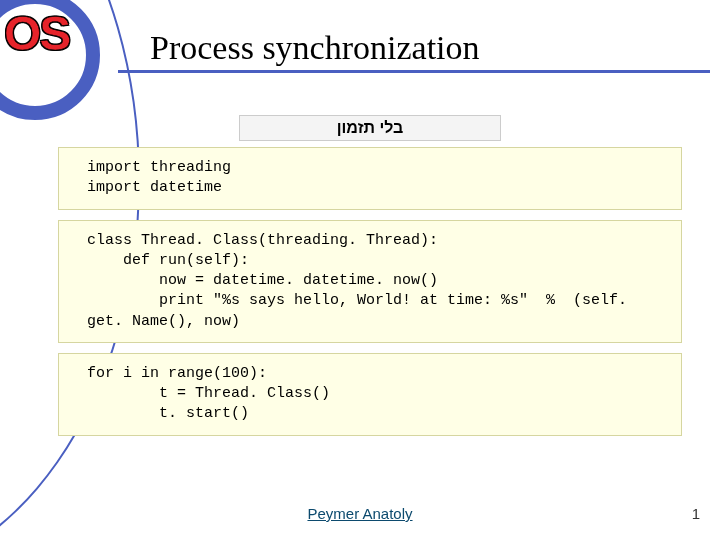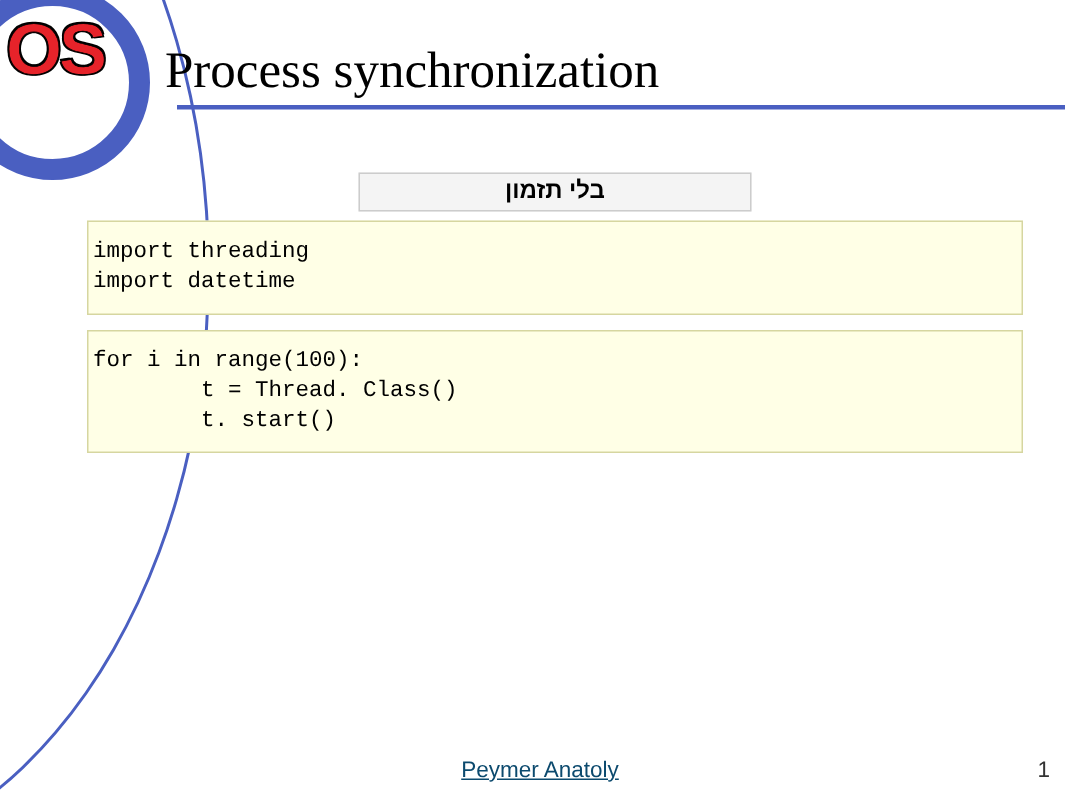"OS" * { gap: none -> 40px }
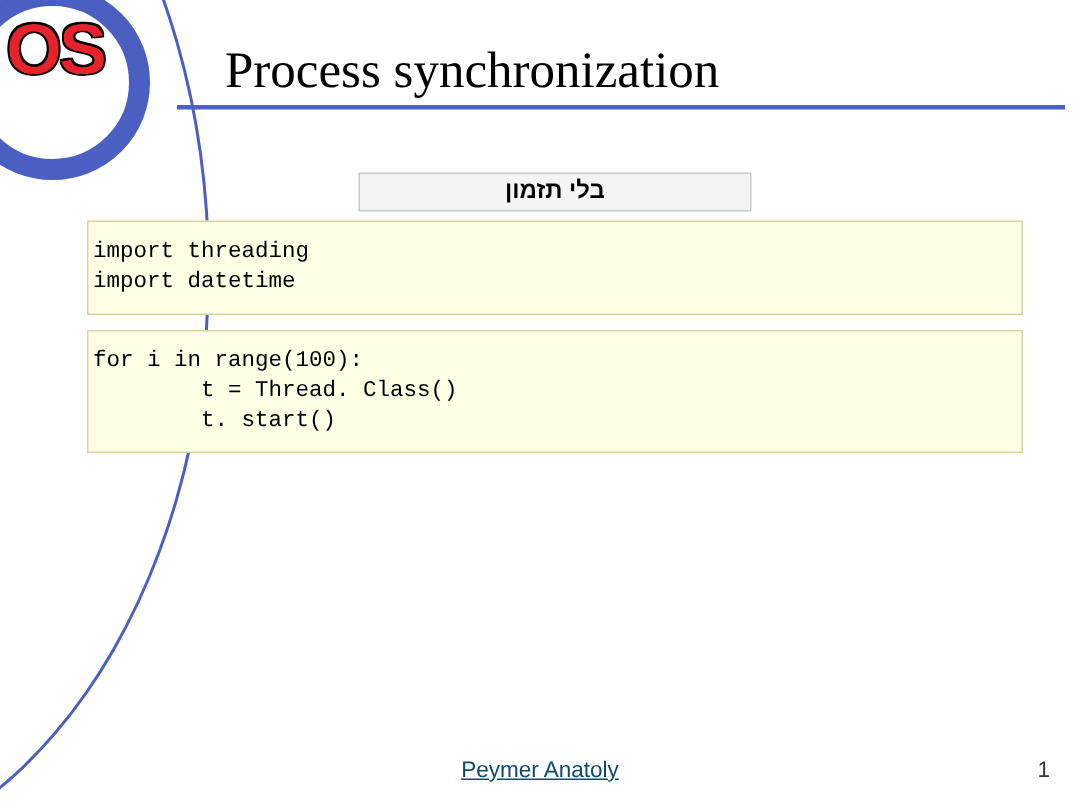"import threading" .code-block { padding: 10px 3px -> 10px 28px }
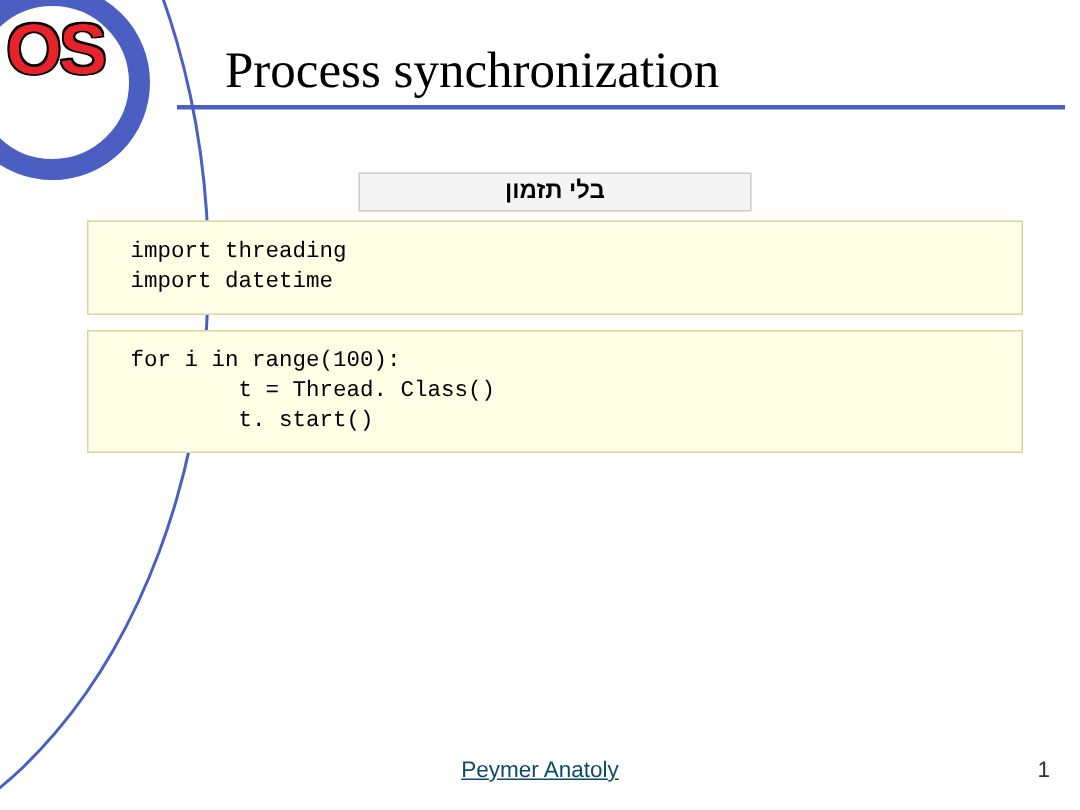"class Thread. Class(threading. Thread):" div.code-block { html: none -> <div>class Thread. Class(threading. Thread): def run(self): now = datetime. datetime. now() print "%s says hello, World! at time: %s" % (self. get. Name(), now)</div> }
